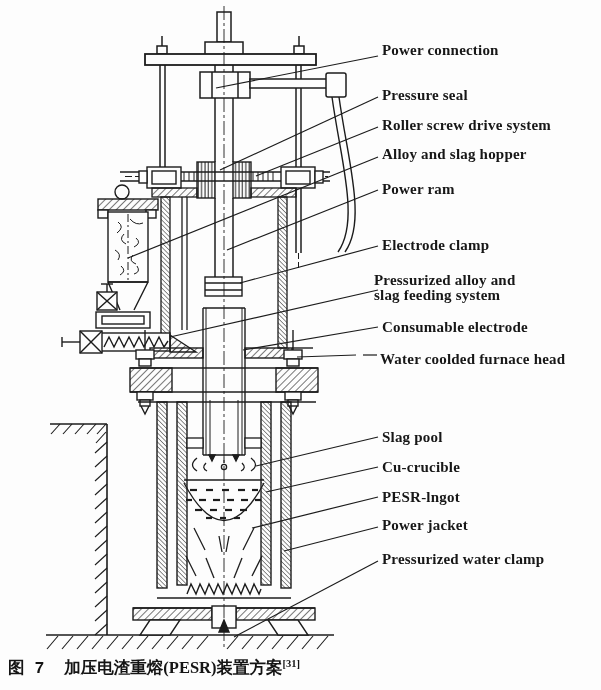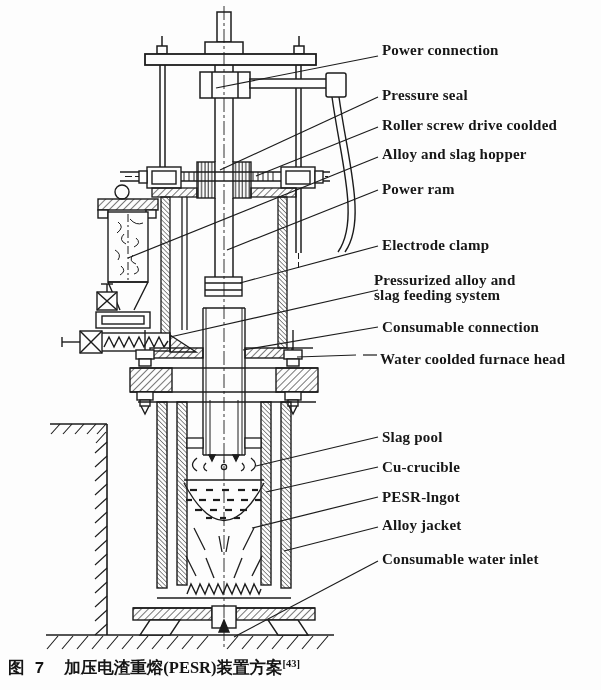"Roller screw drive coolded" div.lbl { text: coolded -> system }
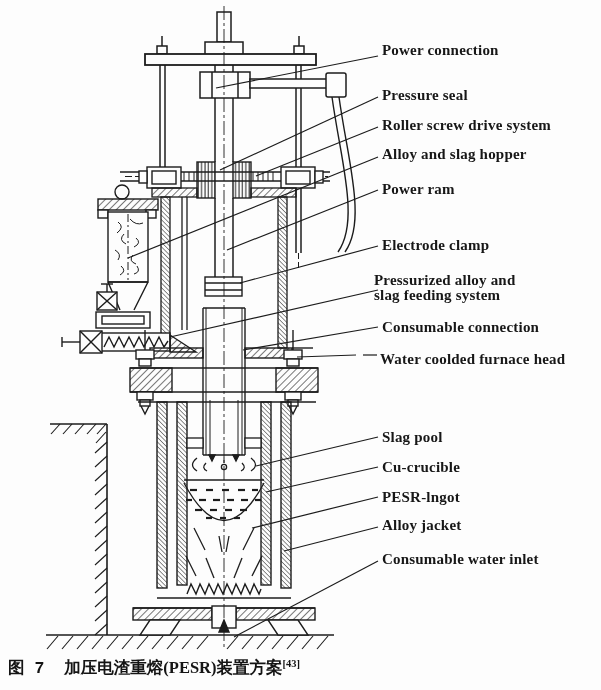"Consumable connection" div.lbl { text: connection -> electrode }
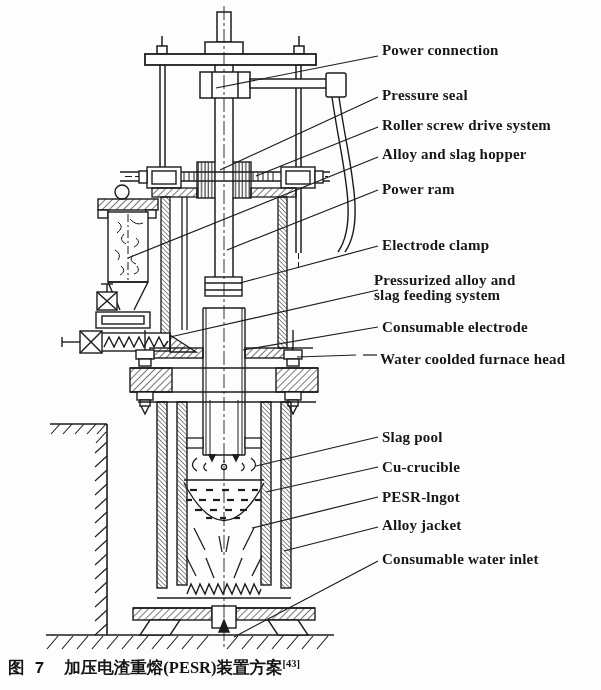"Alloy jacket" div.lbl { text: Alloy -> Power }
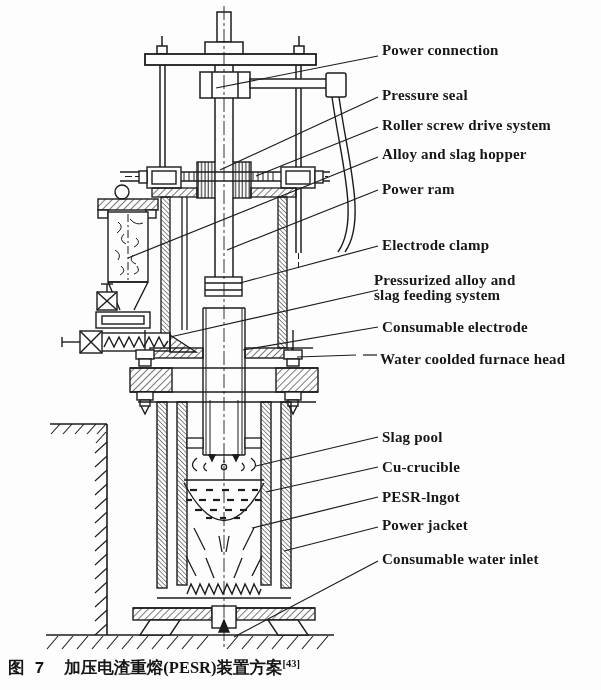"Consumable water inlet" div.lbl { text: Consumable water inlet -> Pressurized water clamp }
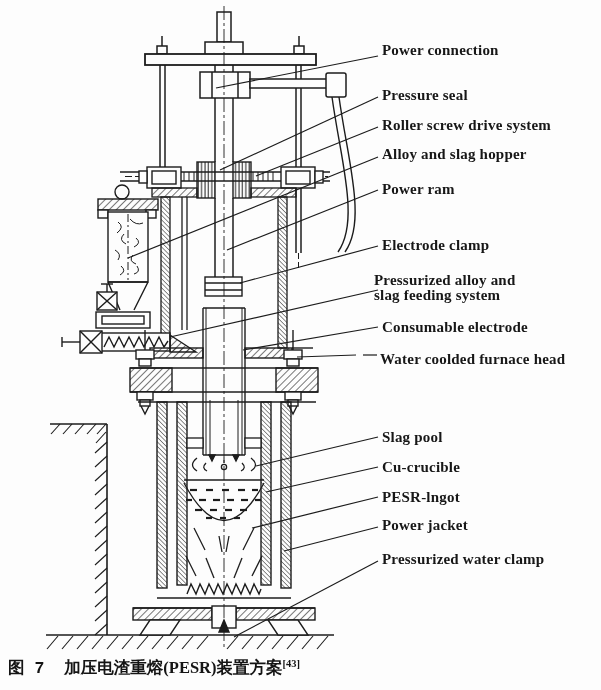"[43]" sup { text: 43 -> 31 }
